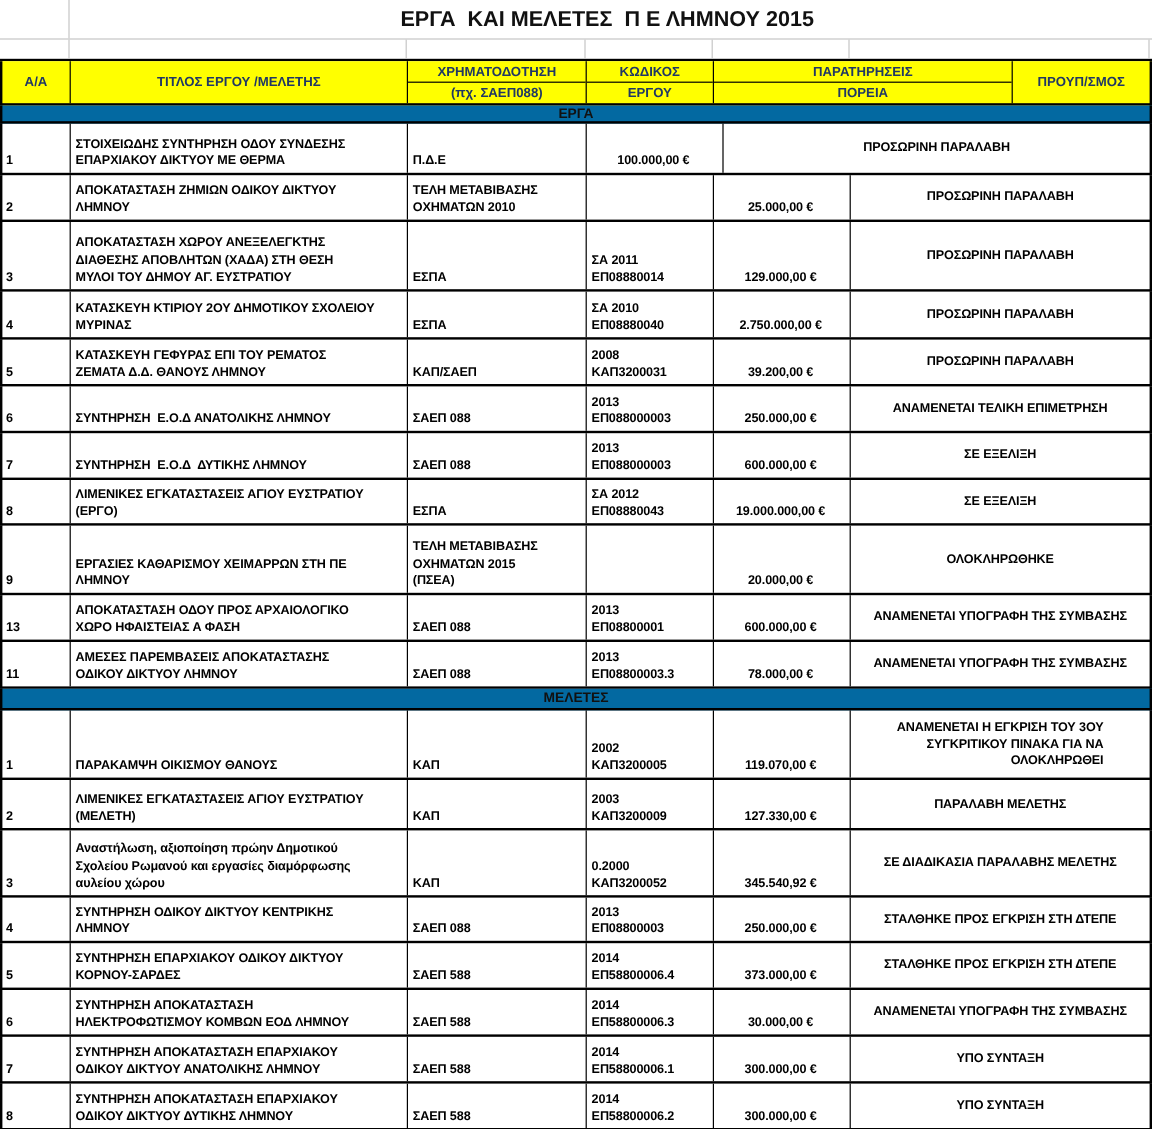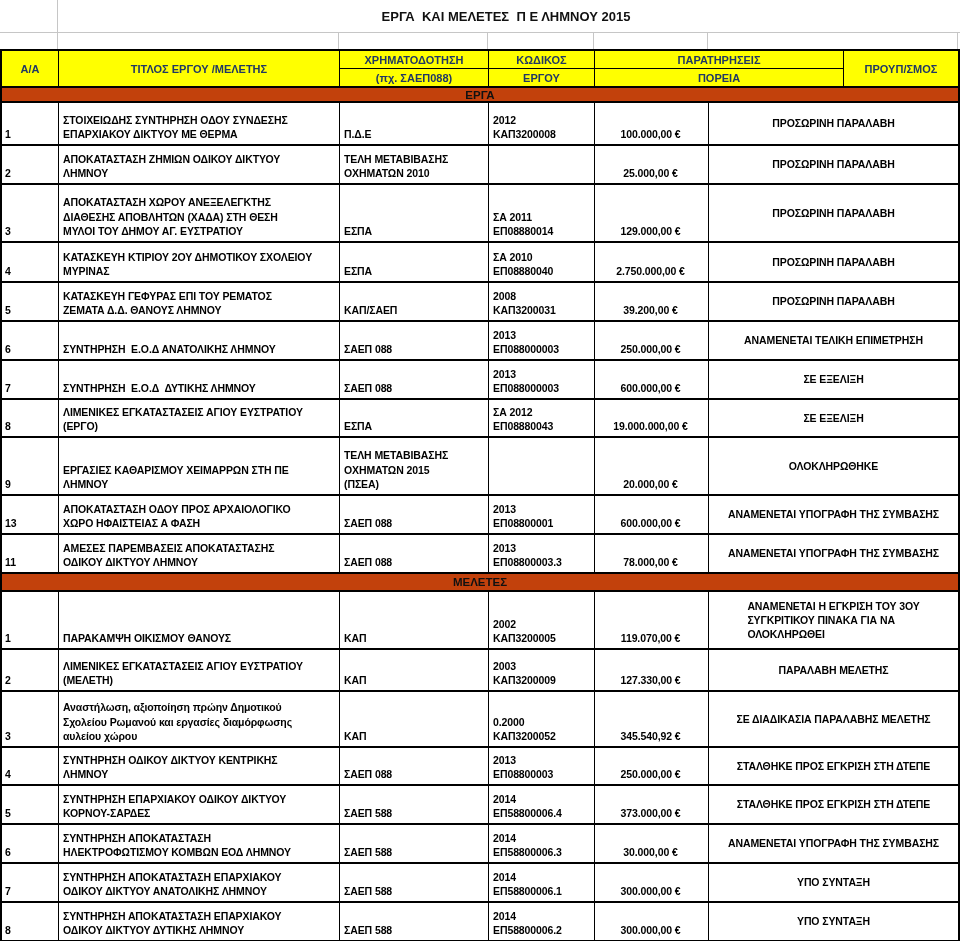"ΕΡΓΑ ΚΑΙ ΜΕΛΕΤΕΣ Π Ε" .sheet-title { font-size: 13px -> 18px }
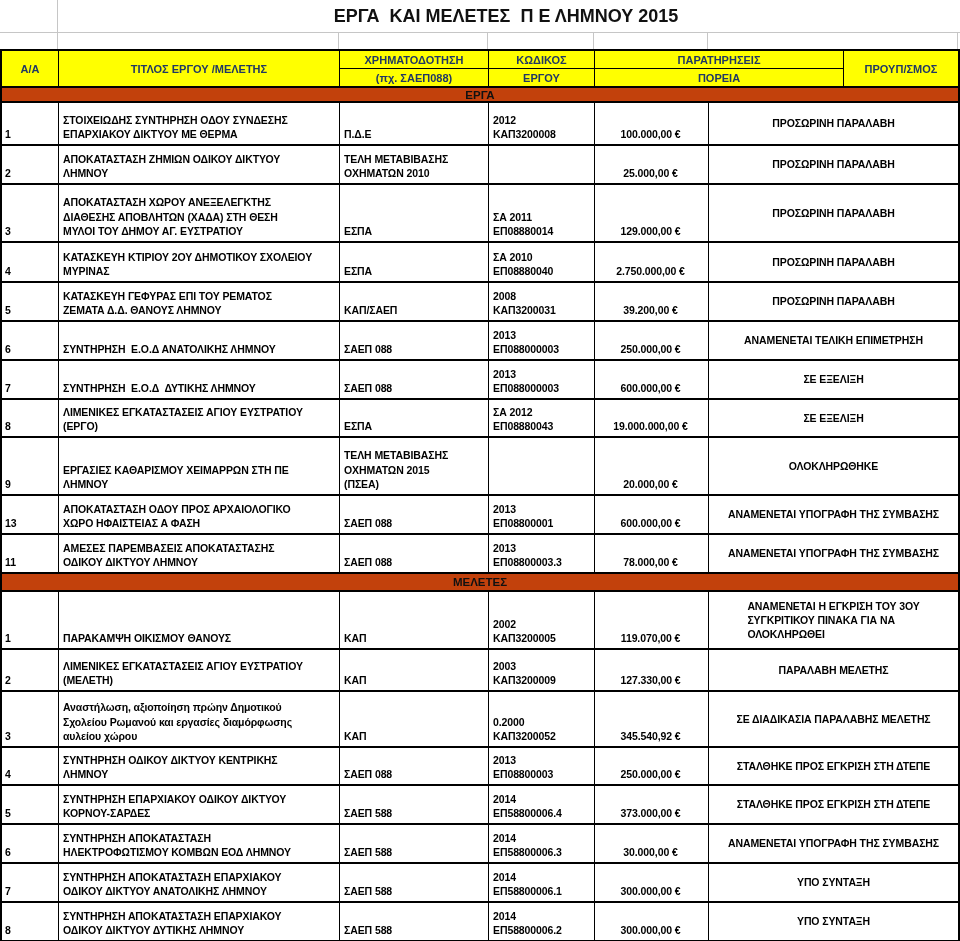"ΕΡΓΑ" .band { background: #c2410c -> #0369a1 }
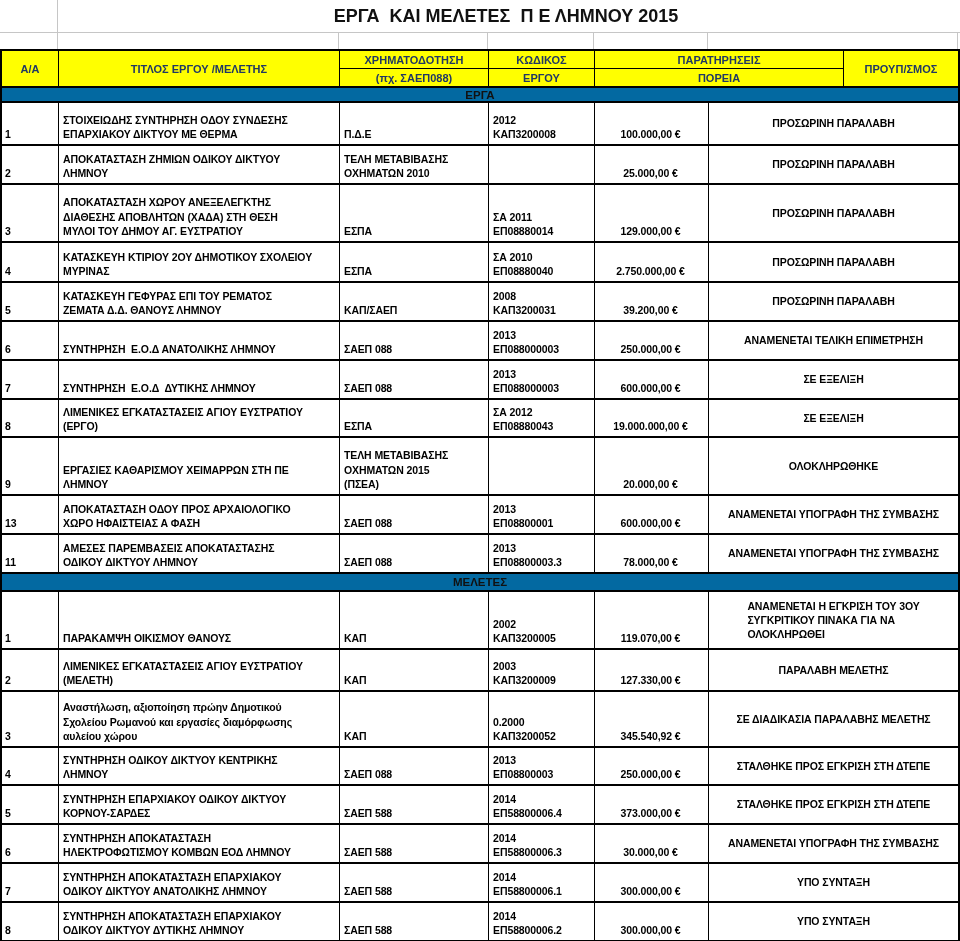"2012" div.td { html: <div>2012 ΚΑΠ3200008</div> -> none }
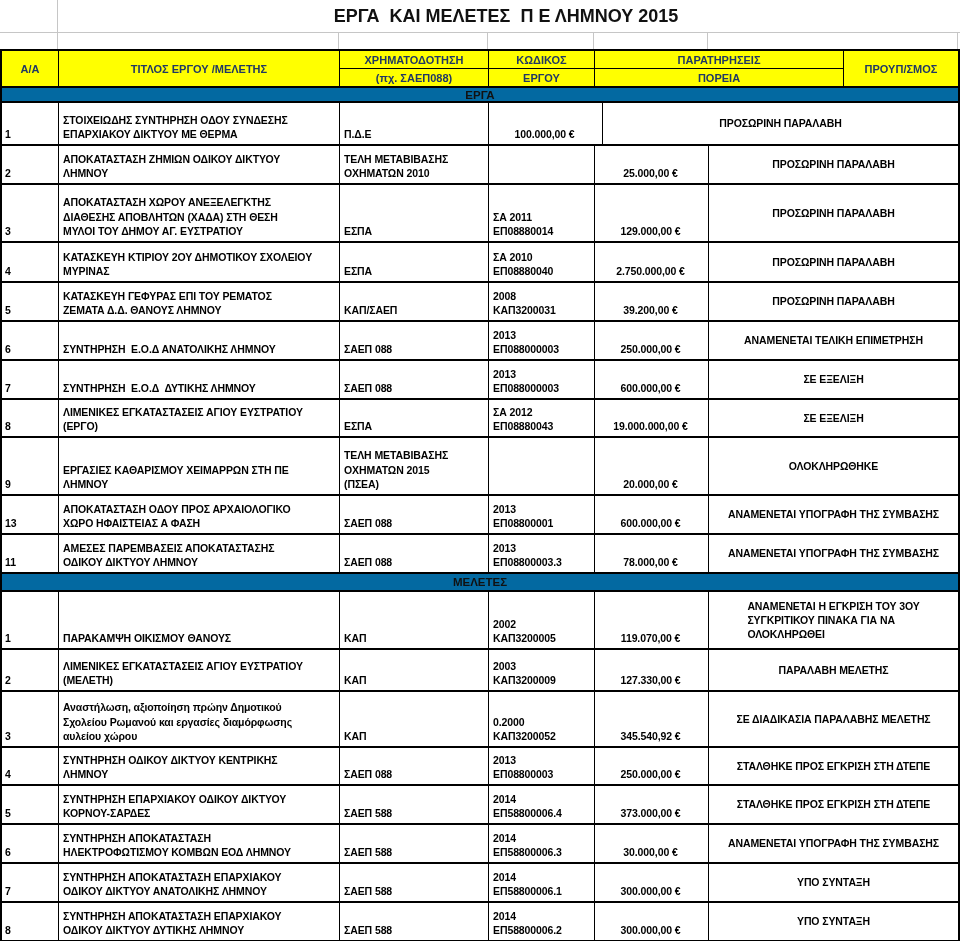"ΠΡΟΣΩΡΙΝΗ ΠΑΡΑΛΑΒΗ" .td.remarks { text-align: left -> right }
